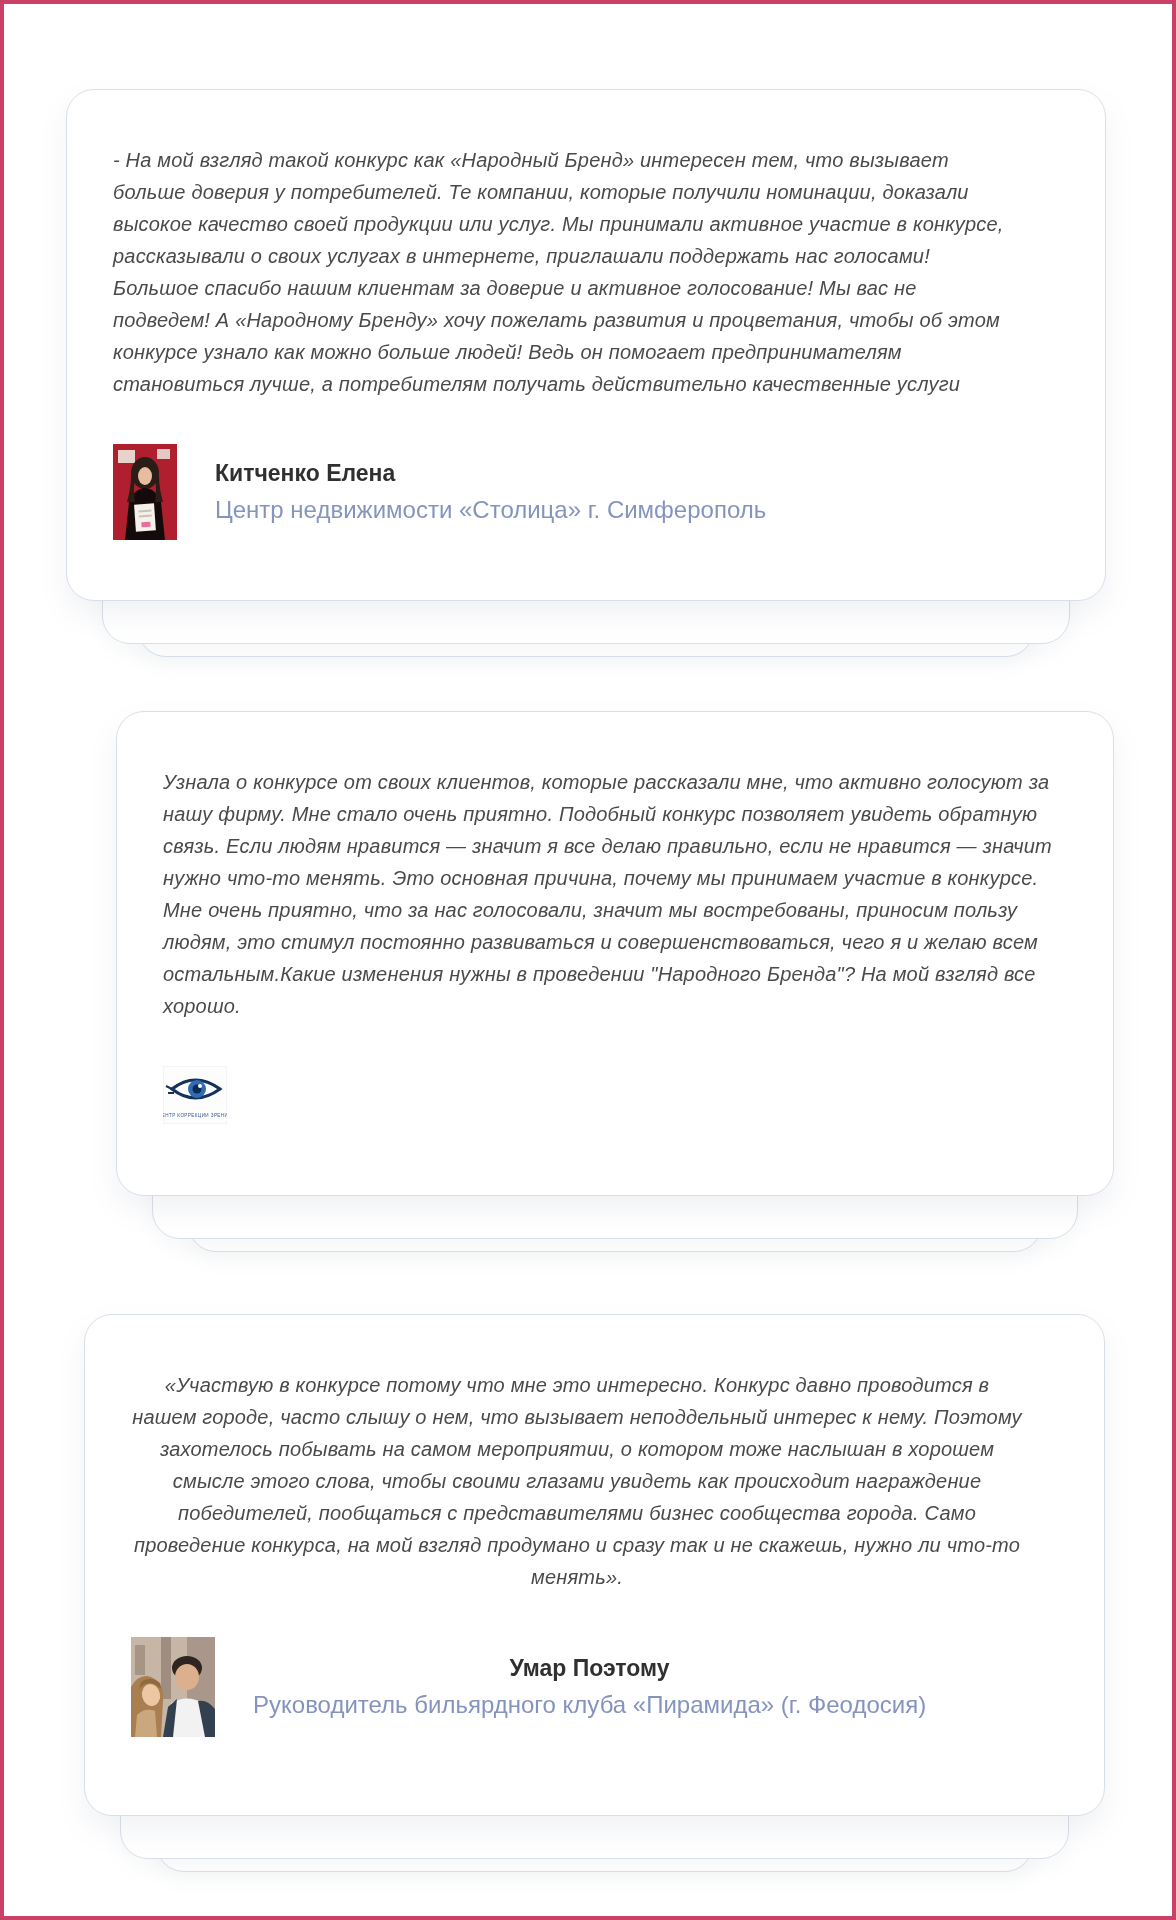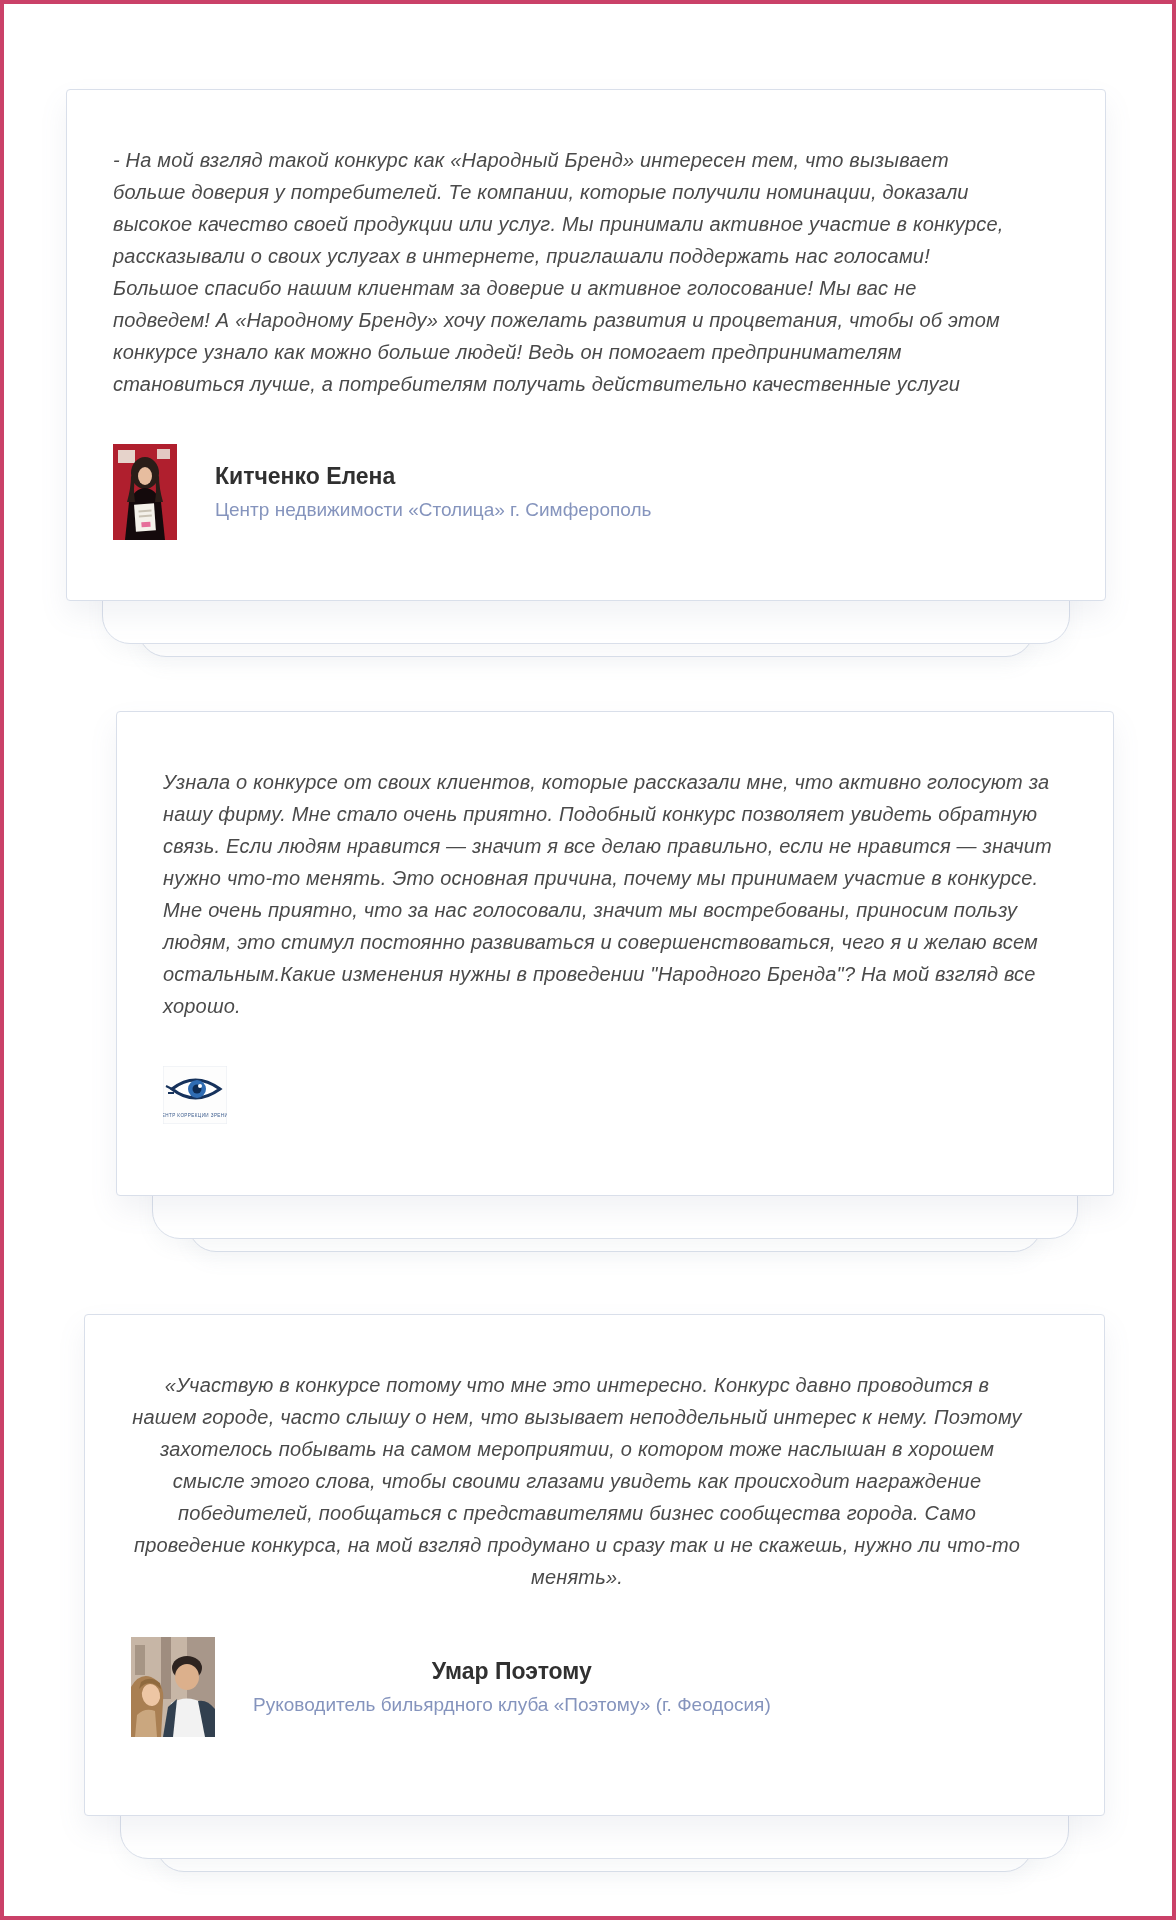"- На мой взгляд такой" .card { border-radius: 4px -> 28px }
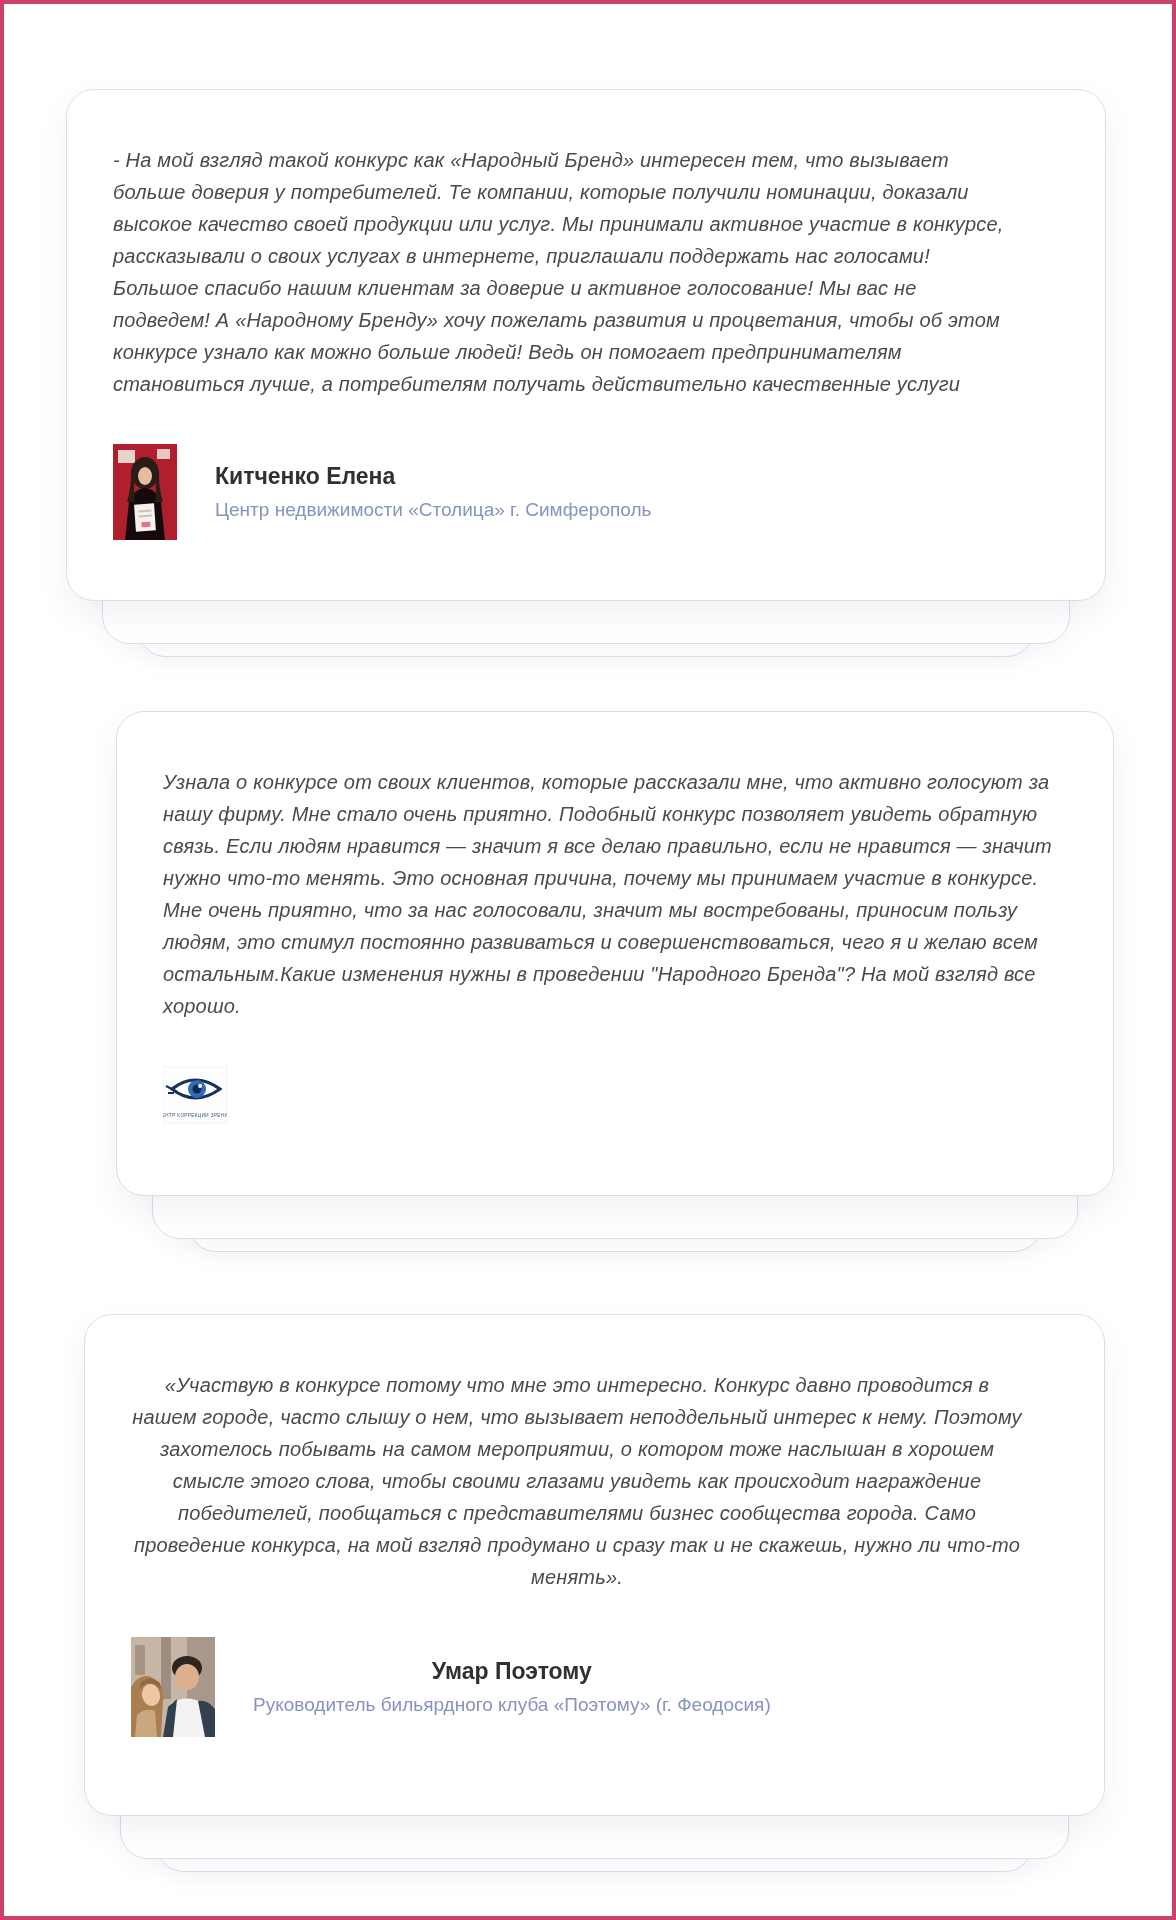"Центр недвижимости «Столица» г." .role { font-size: 19px -> 24px }
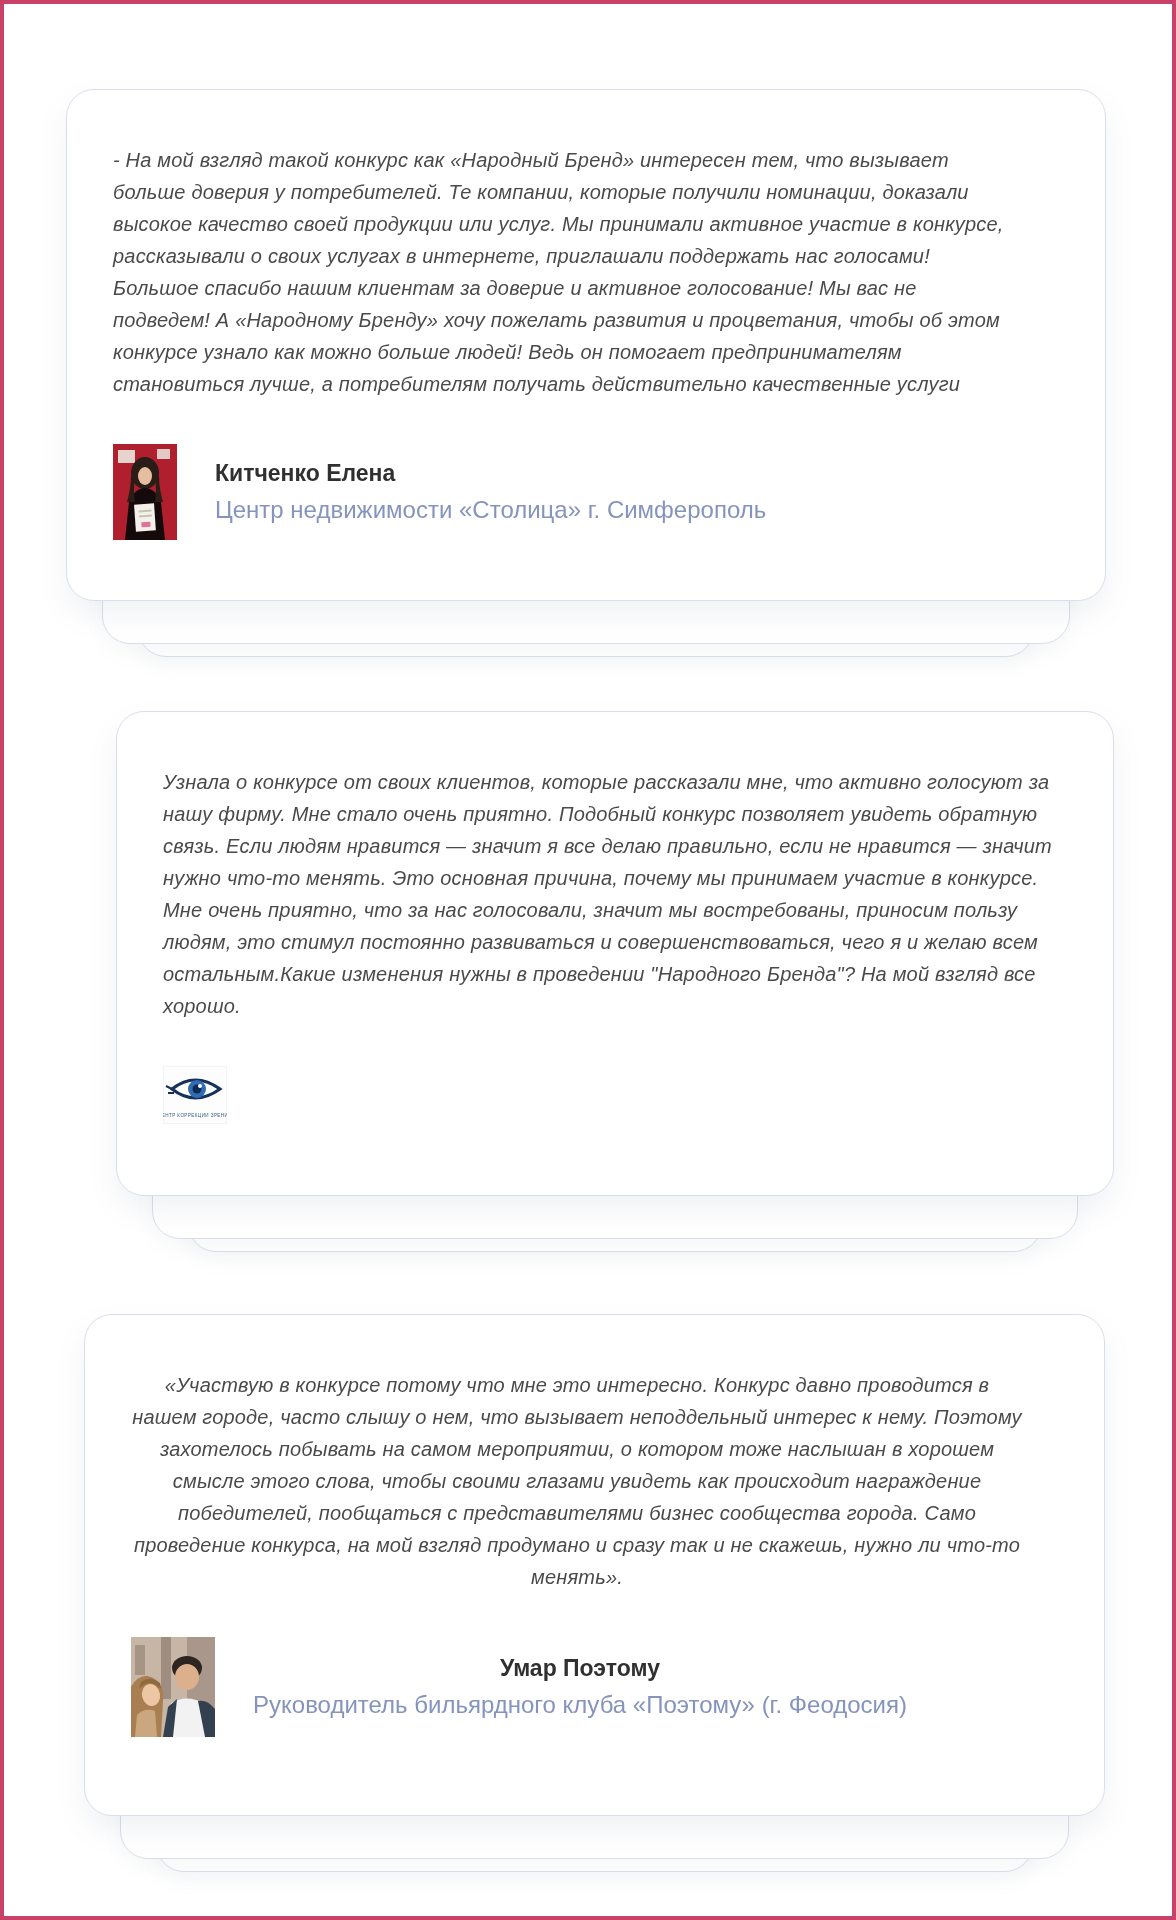"Руководитель бильярдного клуба «Поэтому»" a.role { text: Поэтому -> Пирамида }
